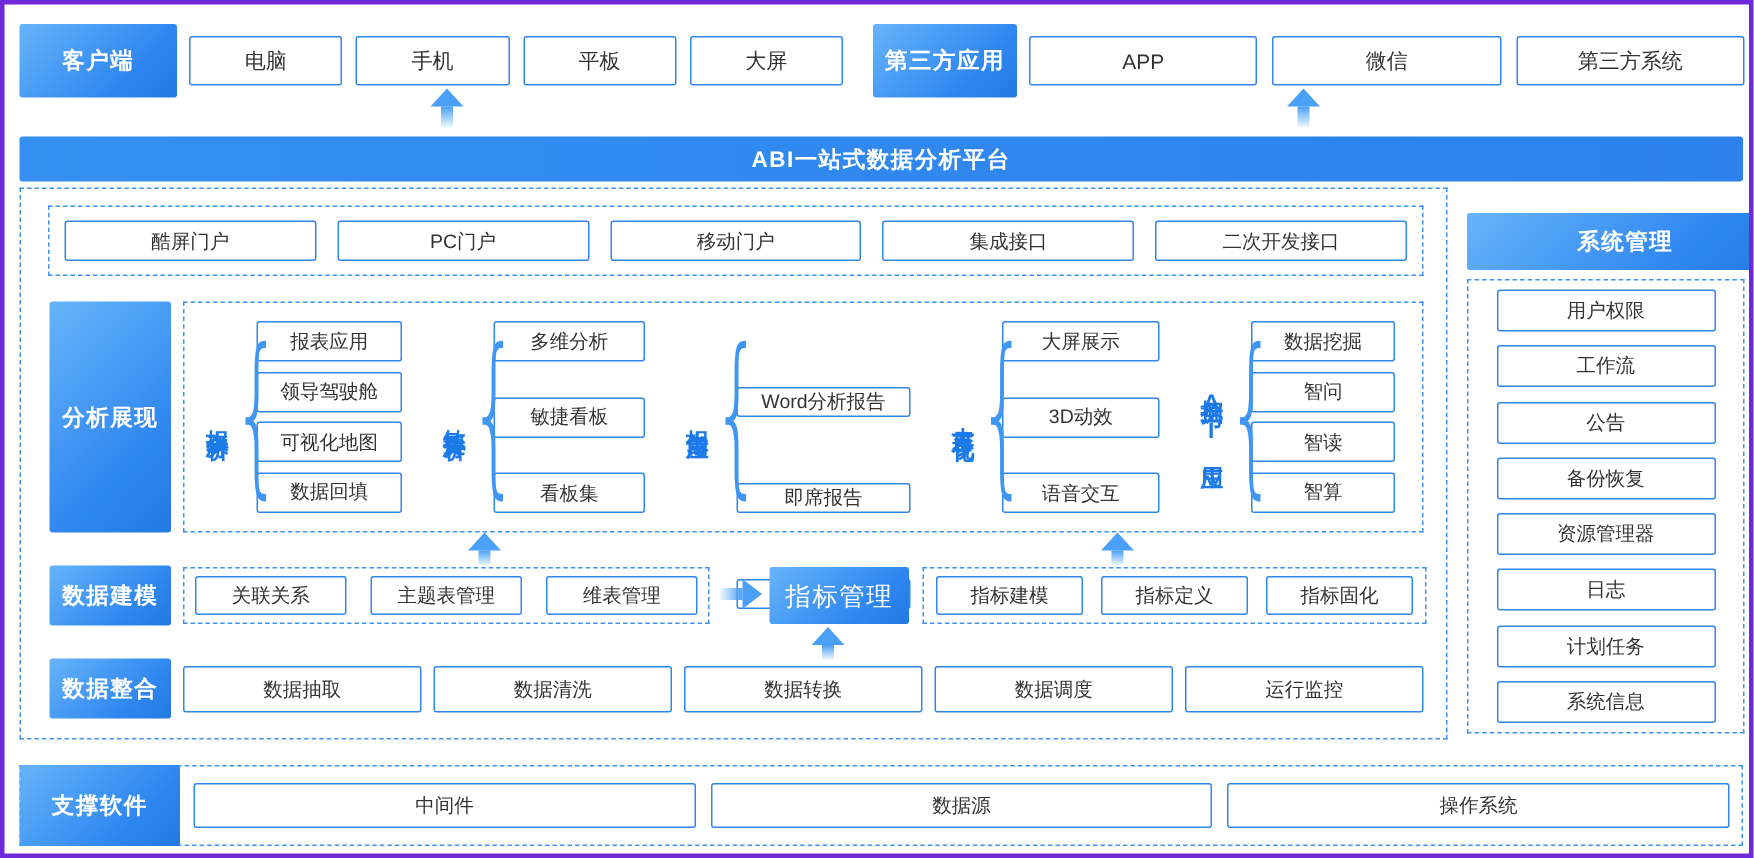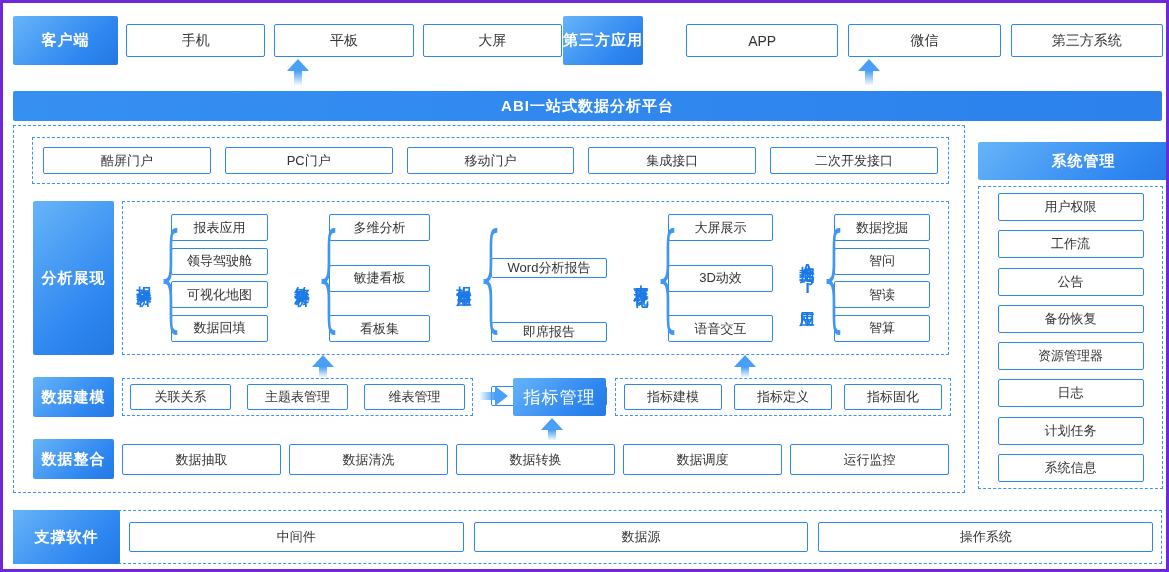"电脑" div.wbox { html: none -> <div>电脑</div> }
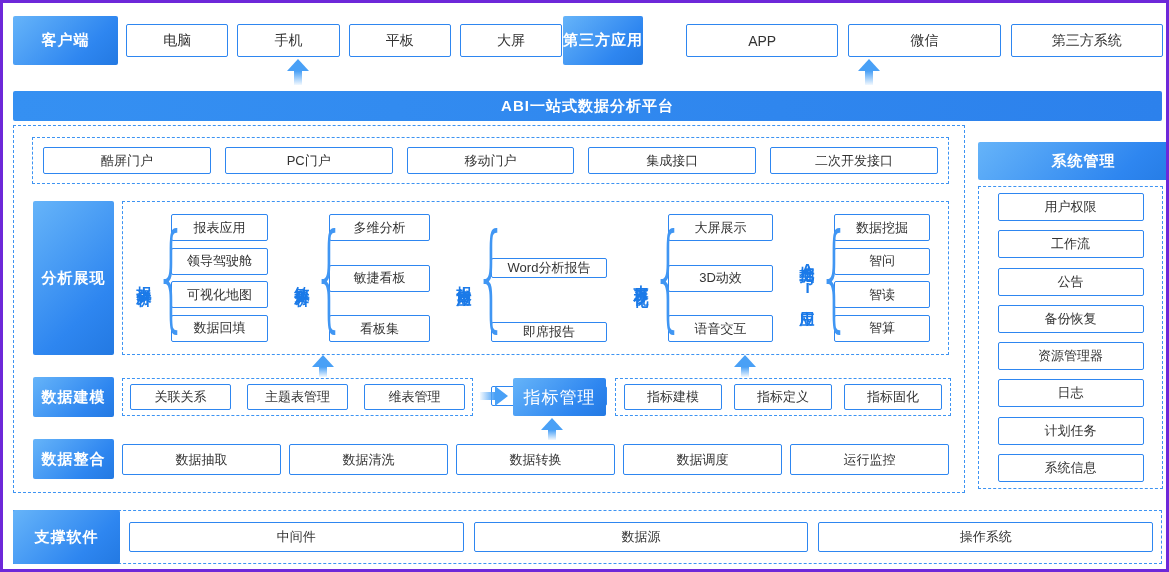"第三方应用" .tp-label { left: 560px -> 579px; width: 80px -> 96px }
